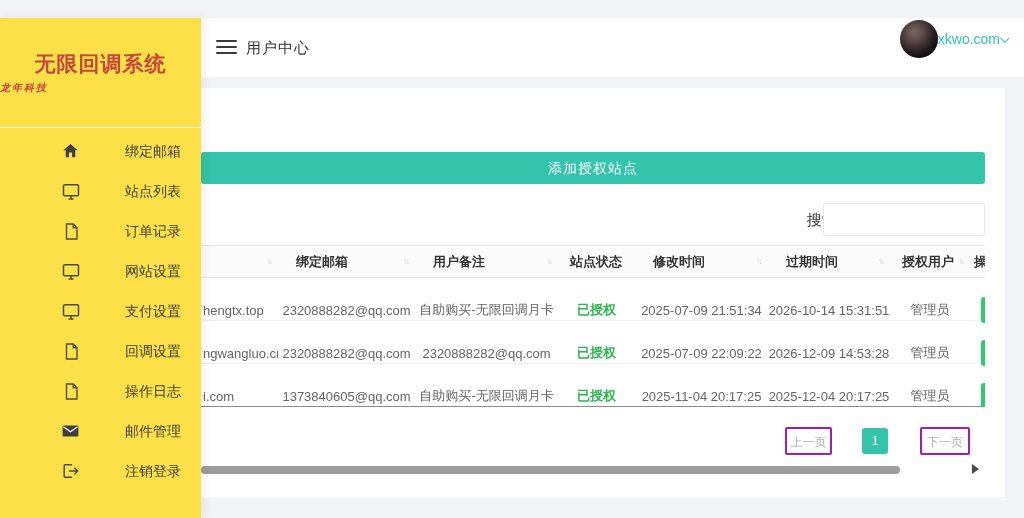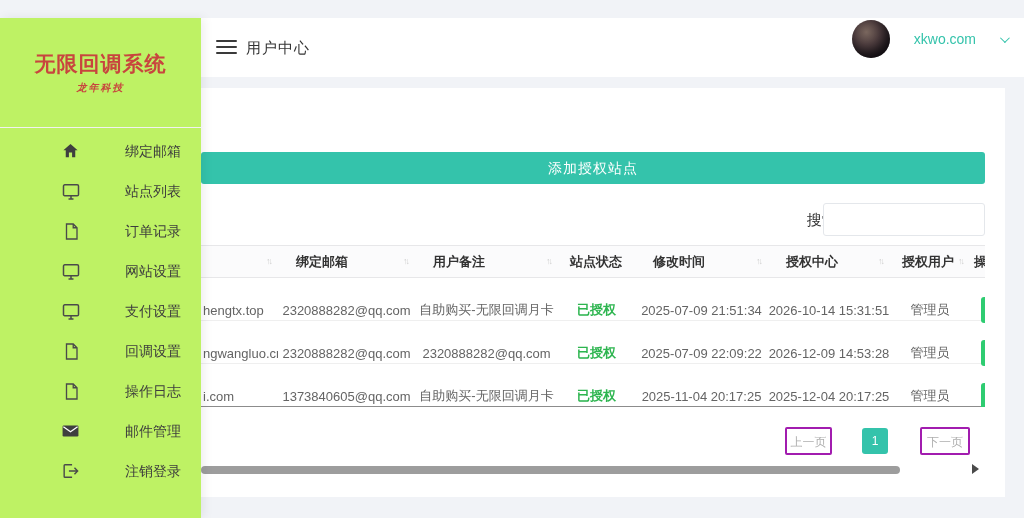"xkwo.com" .user-area { gap: 24px -> 0 }
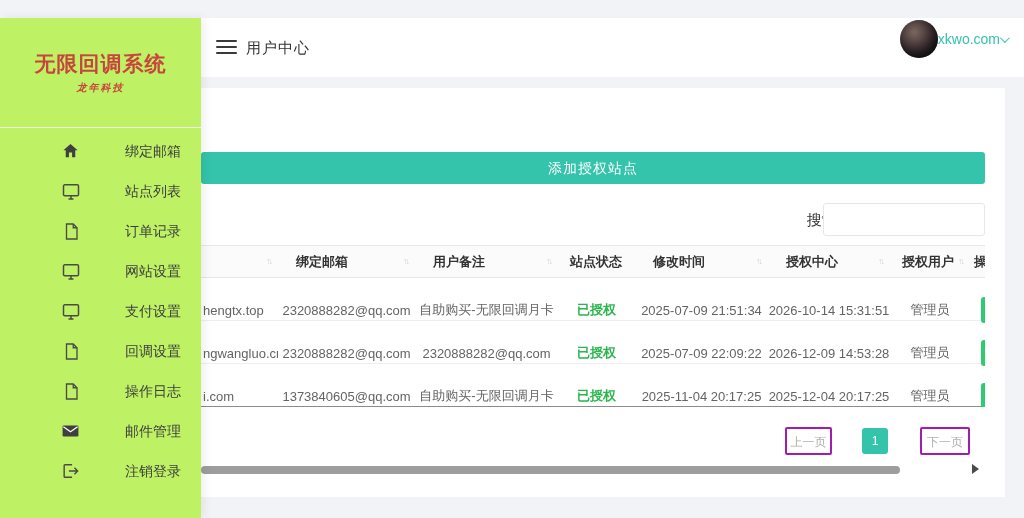"无限回调系统" .sidebar { background: #bef264 -> #fde047 }
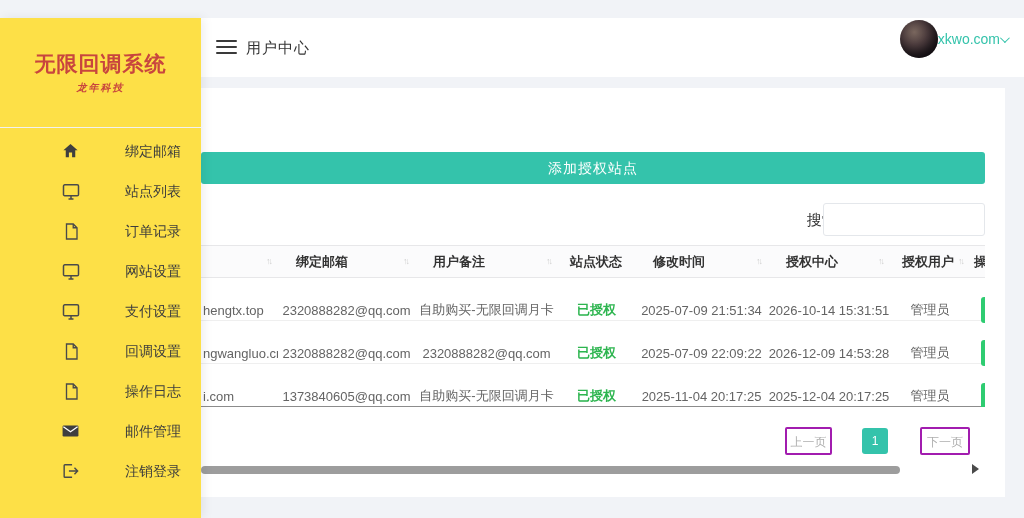"龙年科技" .logo-sub { text-align: center -> none }
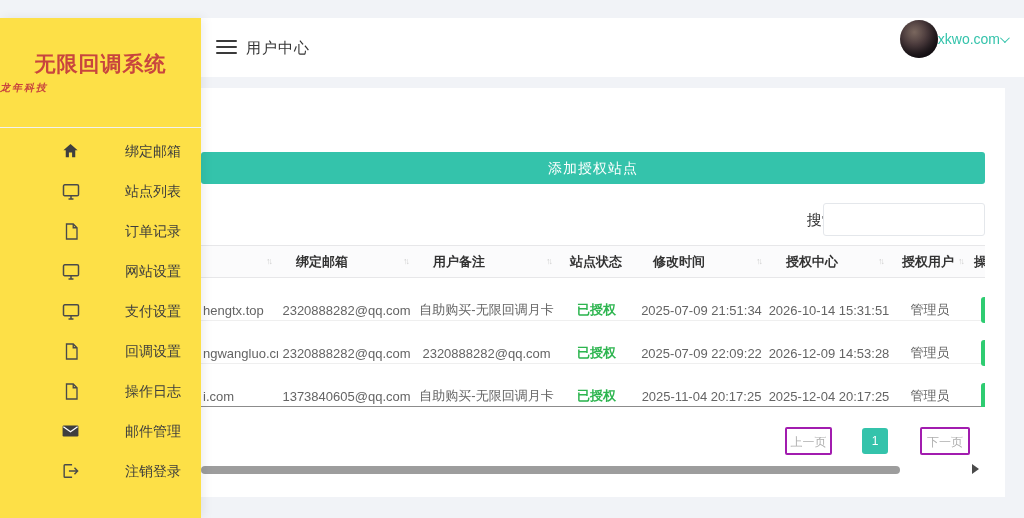"授权中心" span { text: 授权中心 -> 过期时间 }
